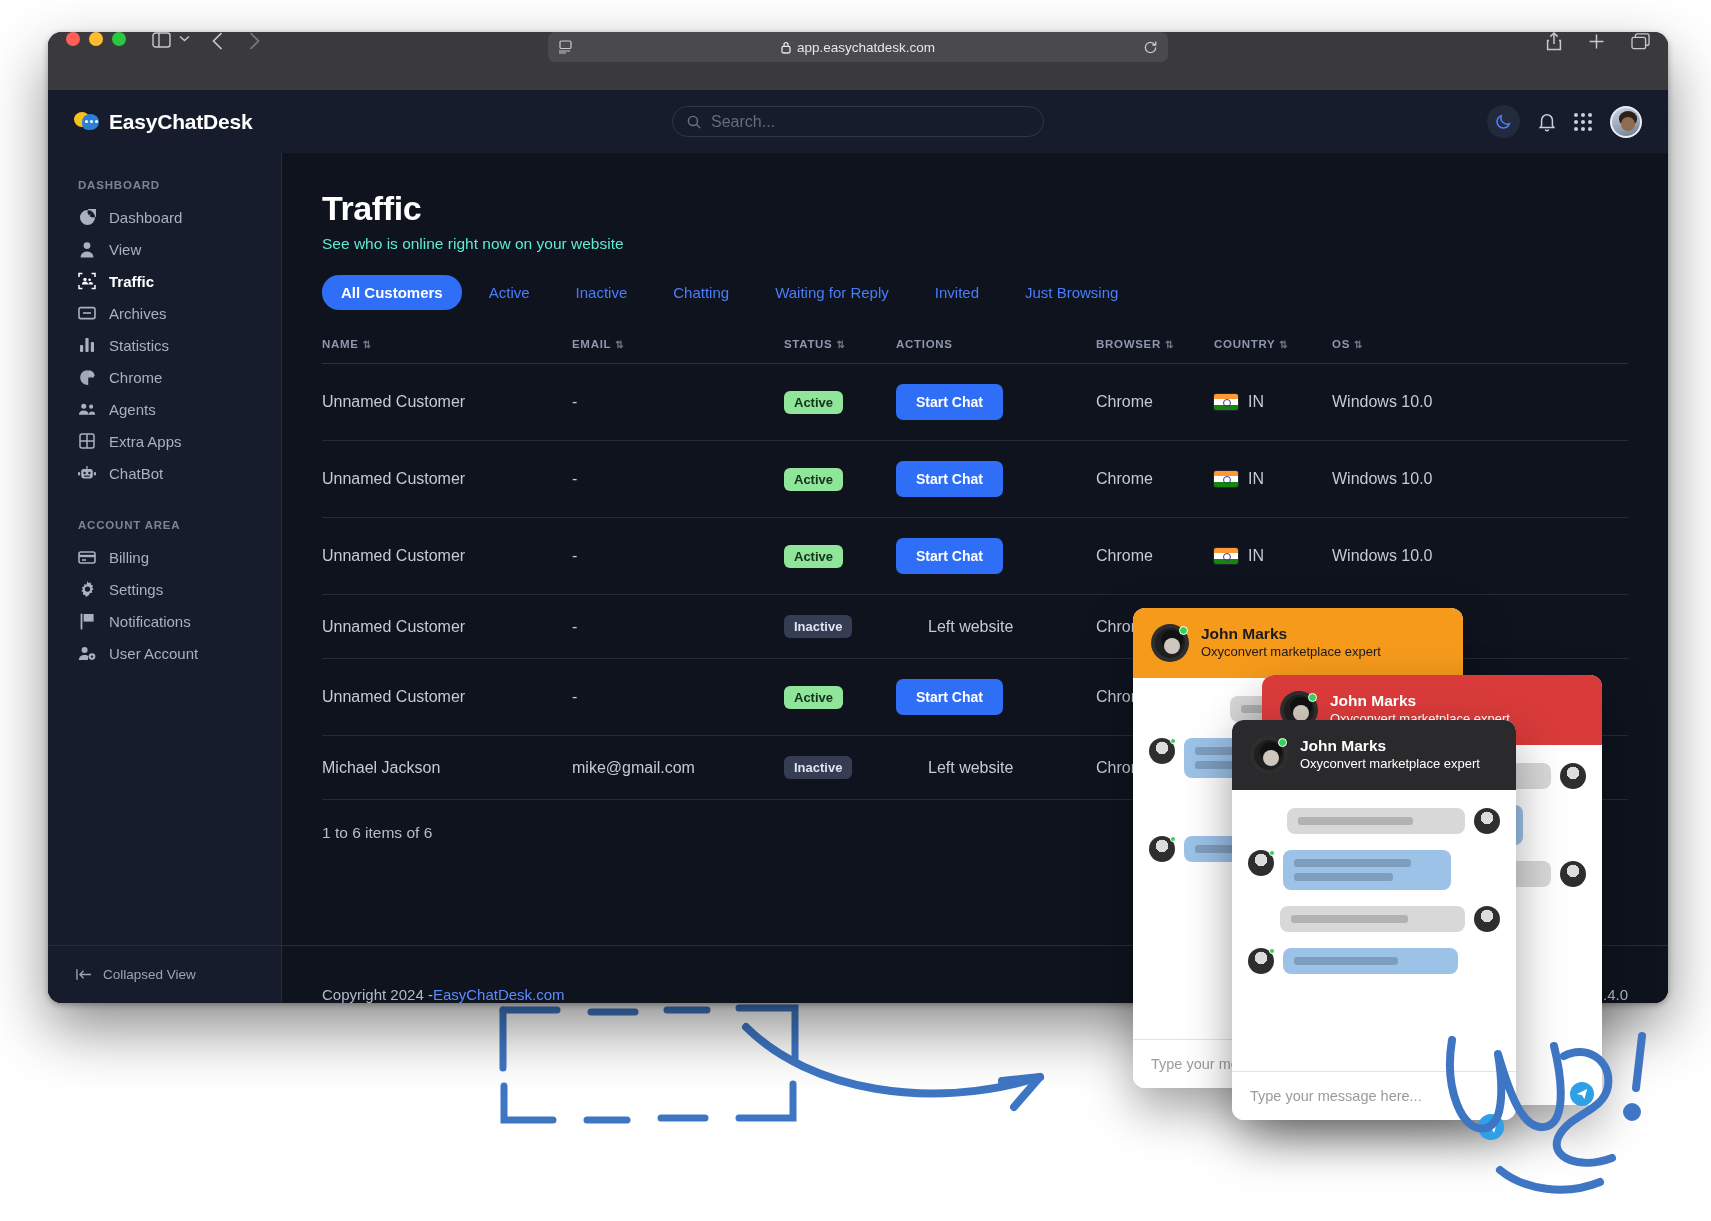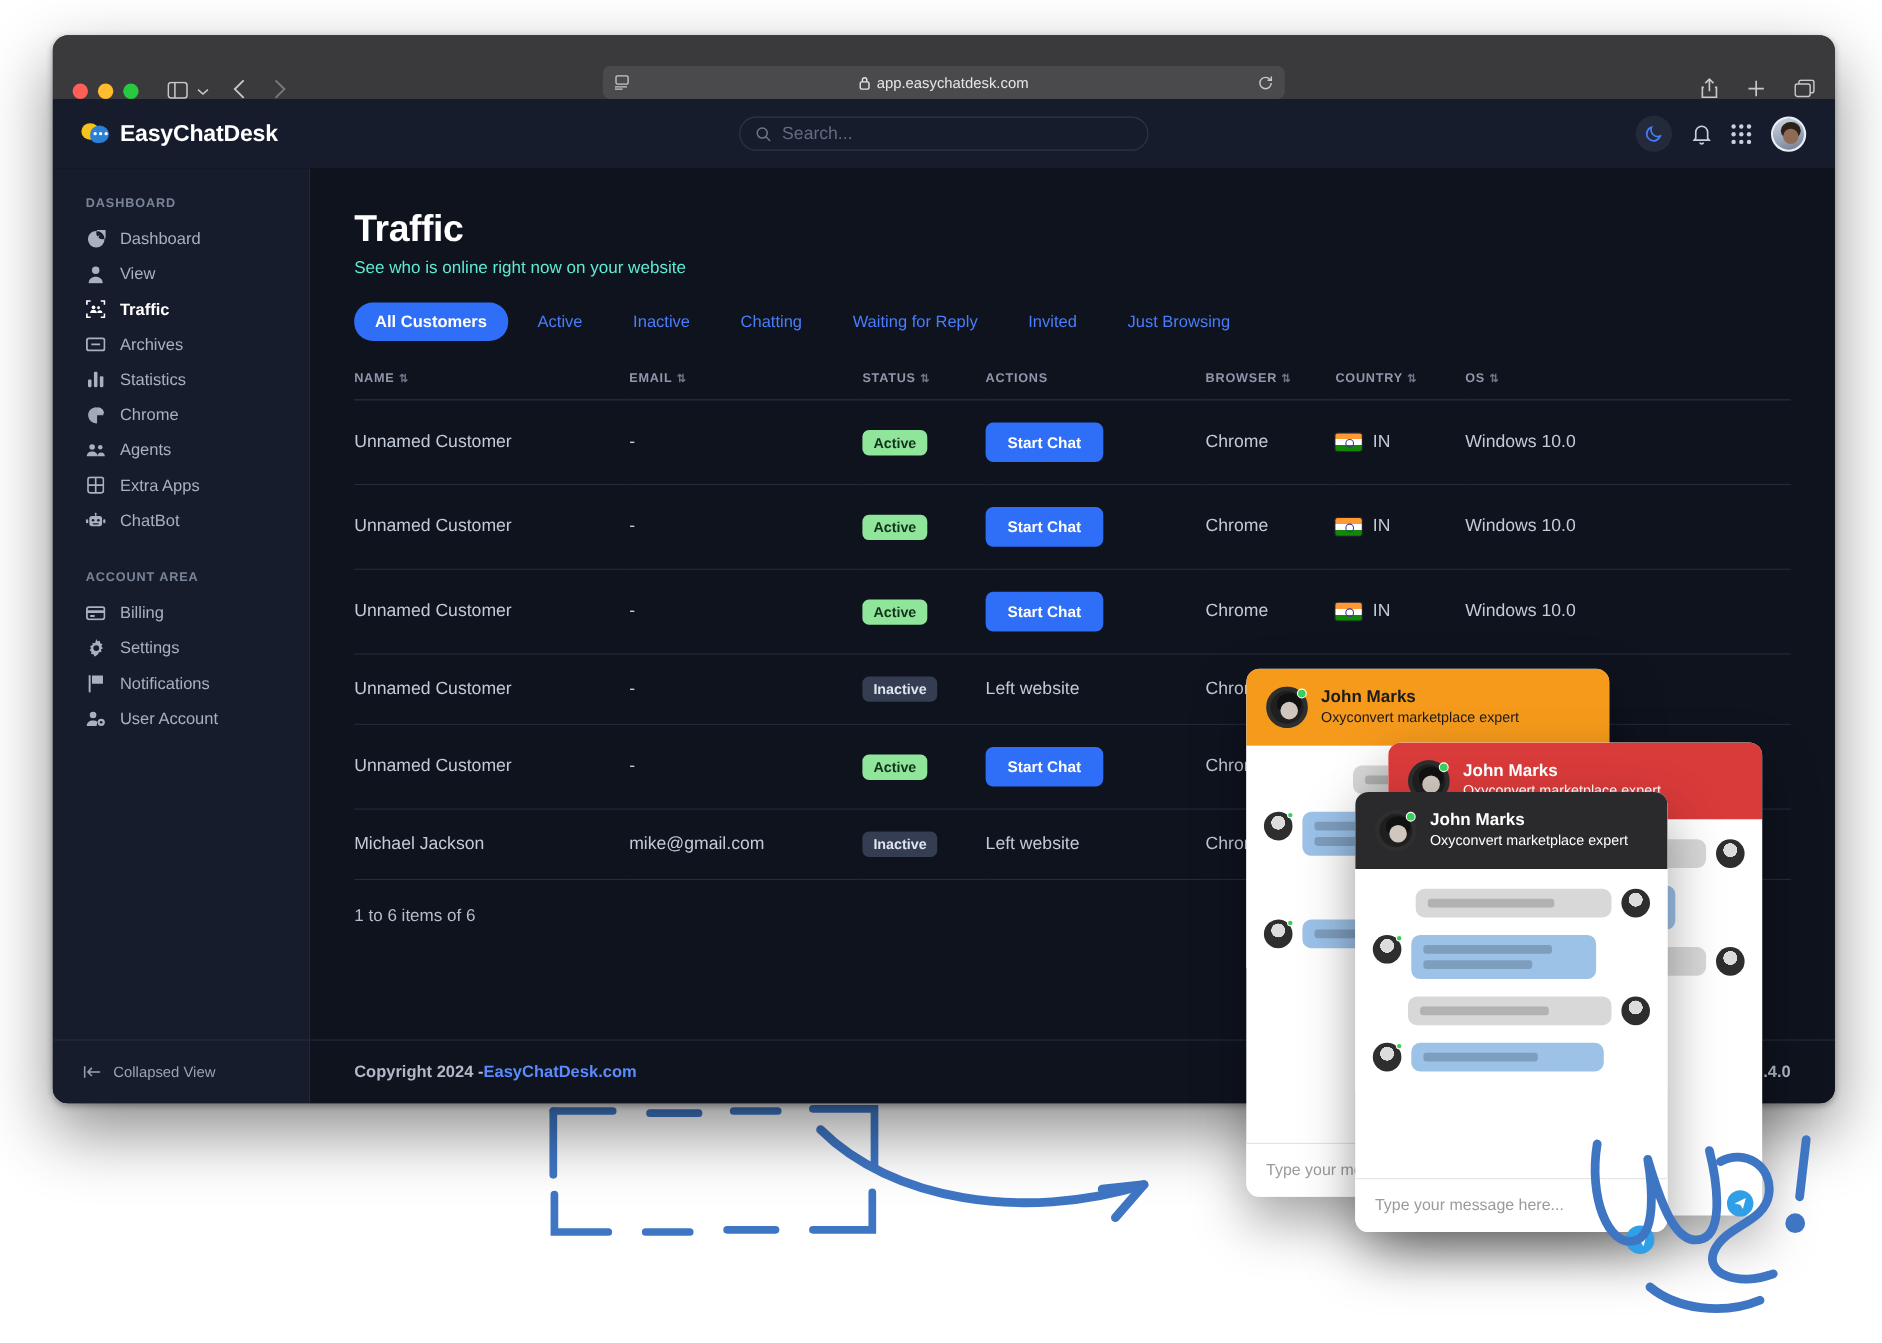"app.easychatdesk.com" .chrome-bar { align-items: flex-end -> flex-start }
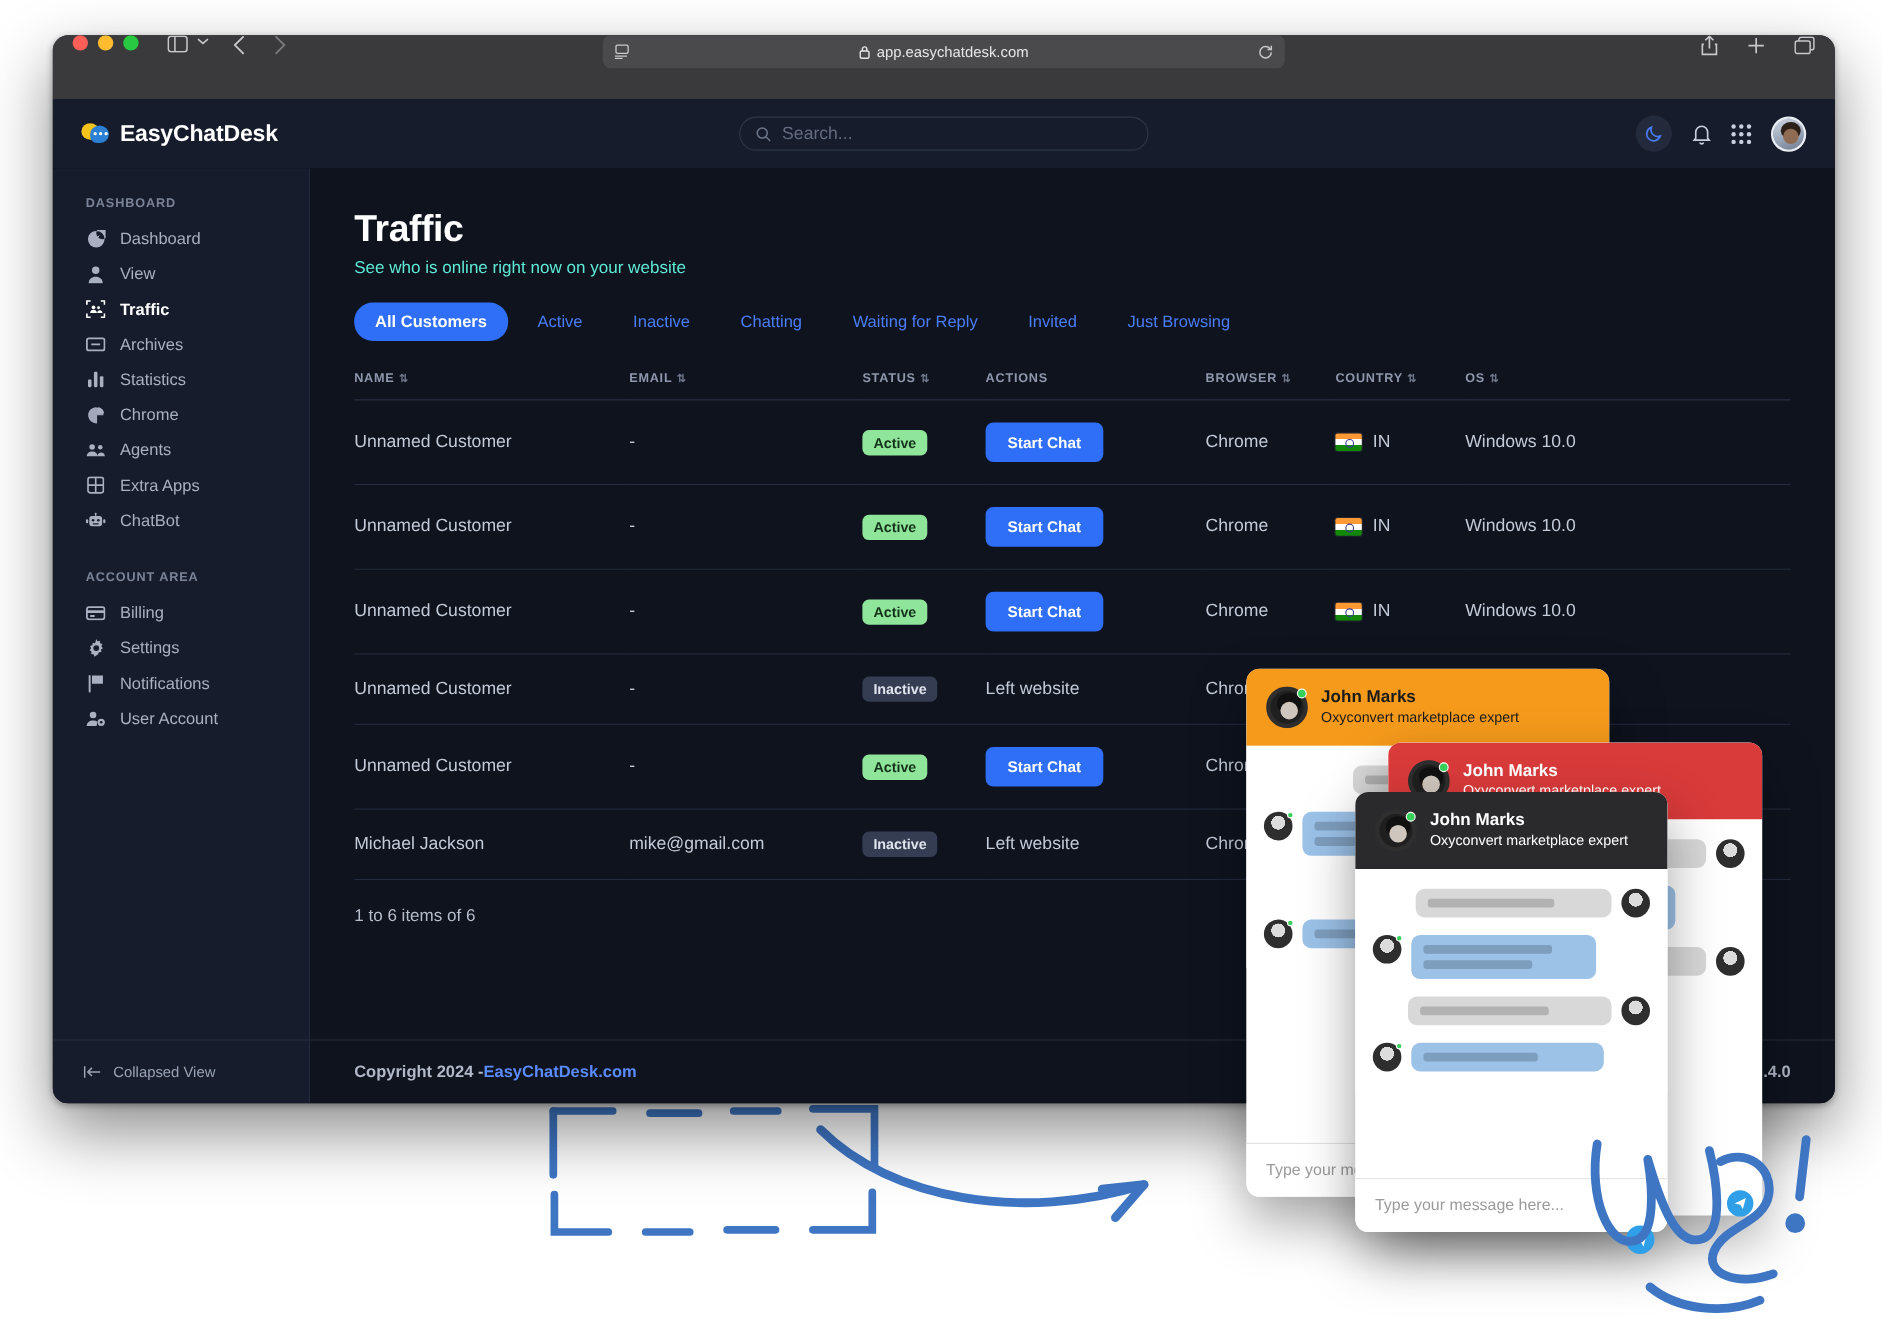"Left website" .left-site { margin-left: none -> 32px }
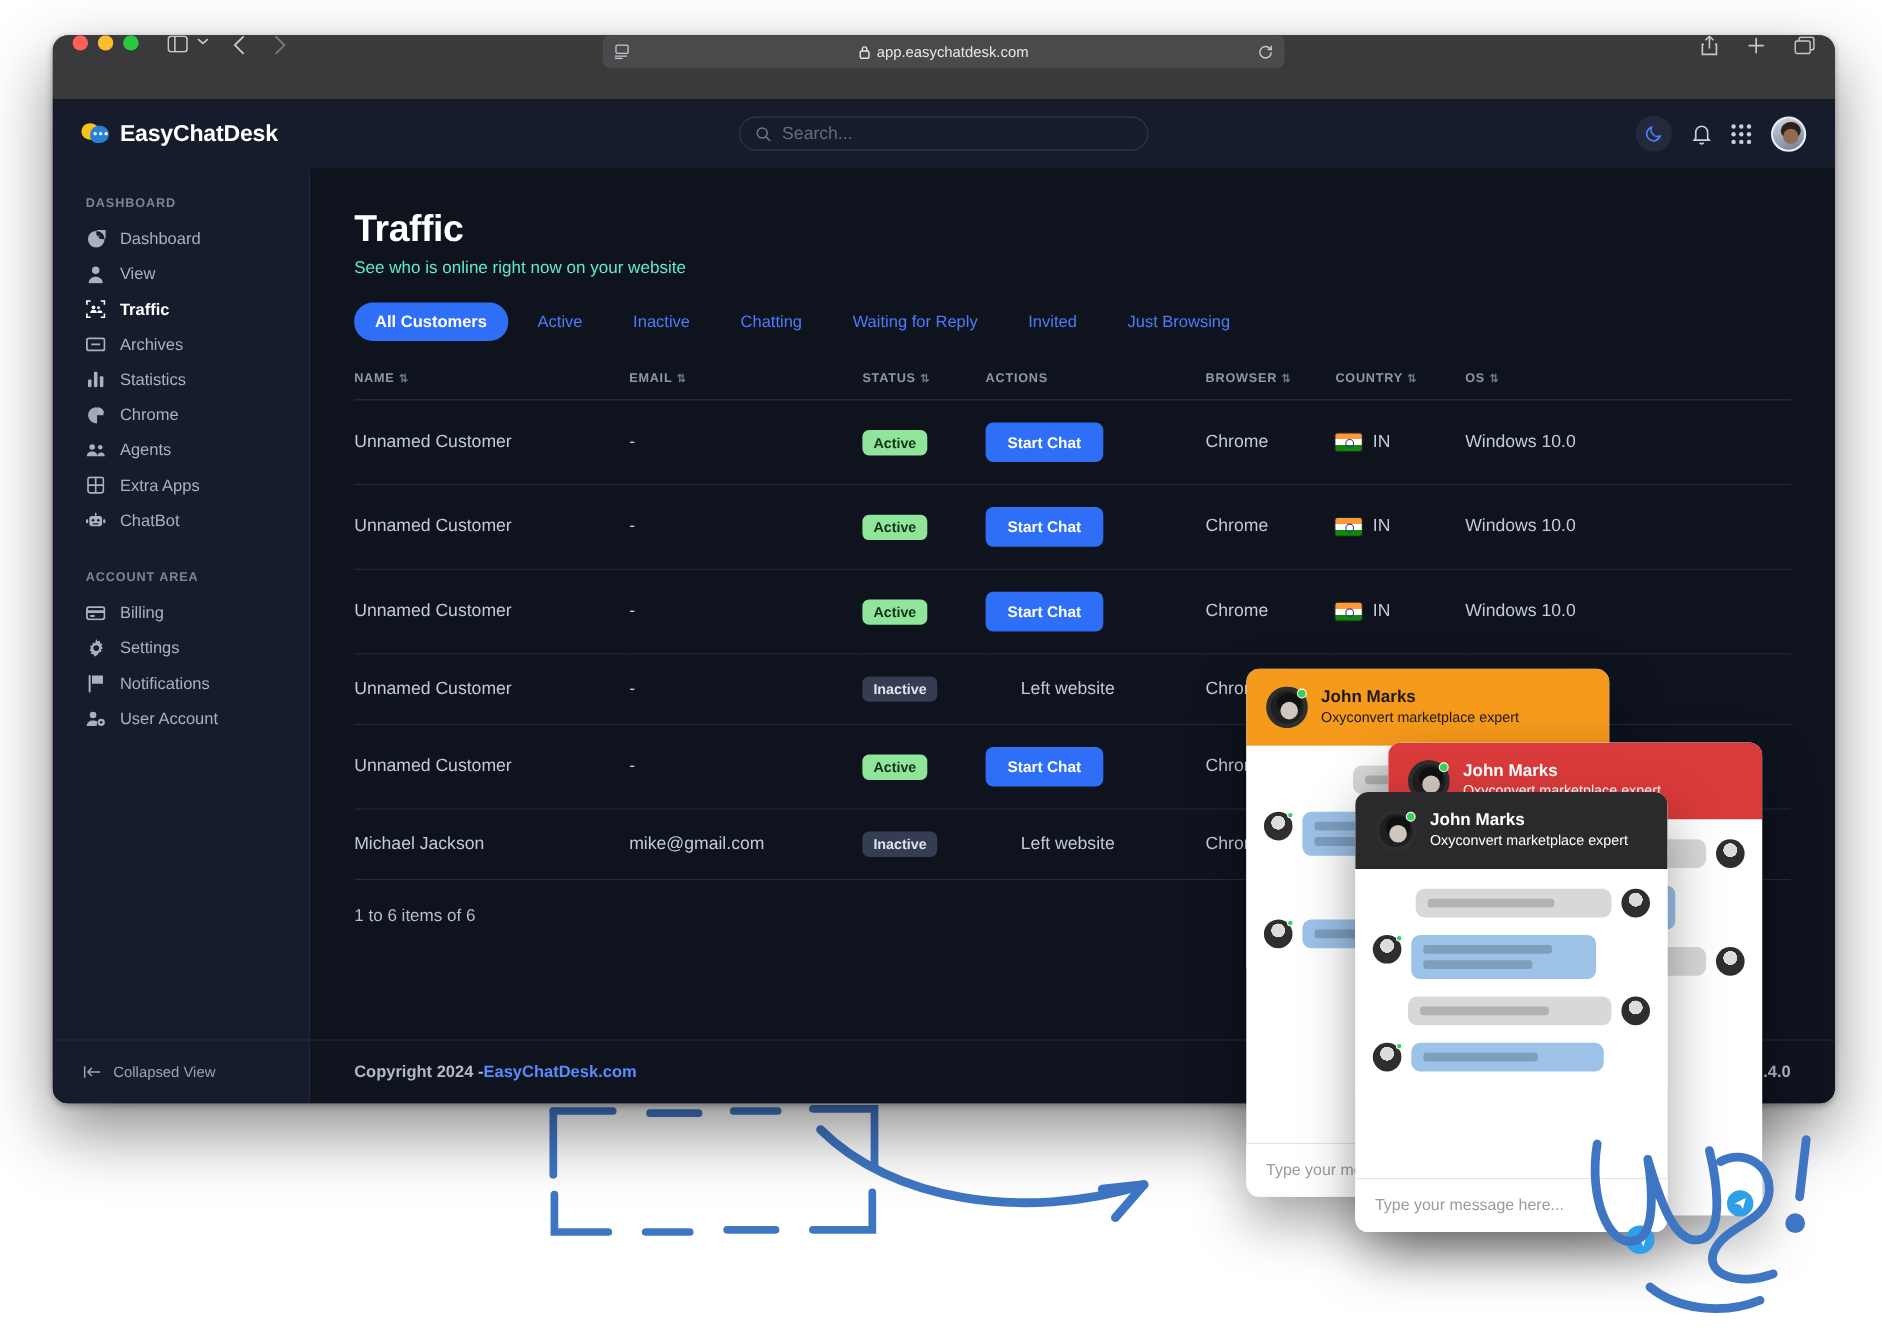"Copyright 2024 -" .main-foot { align-items: center -> flex-end; font-weight: bold -> none }
